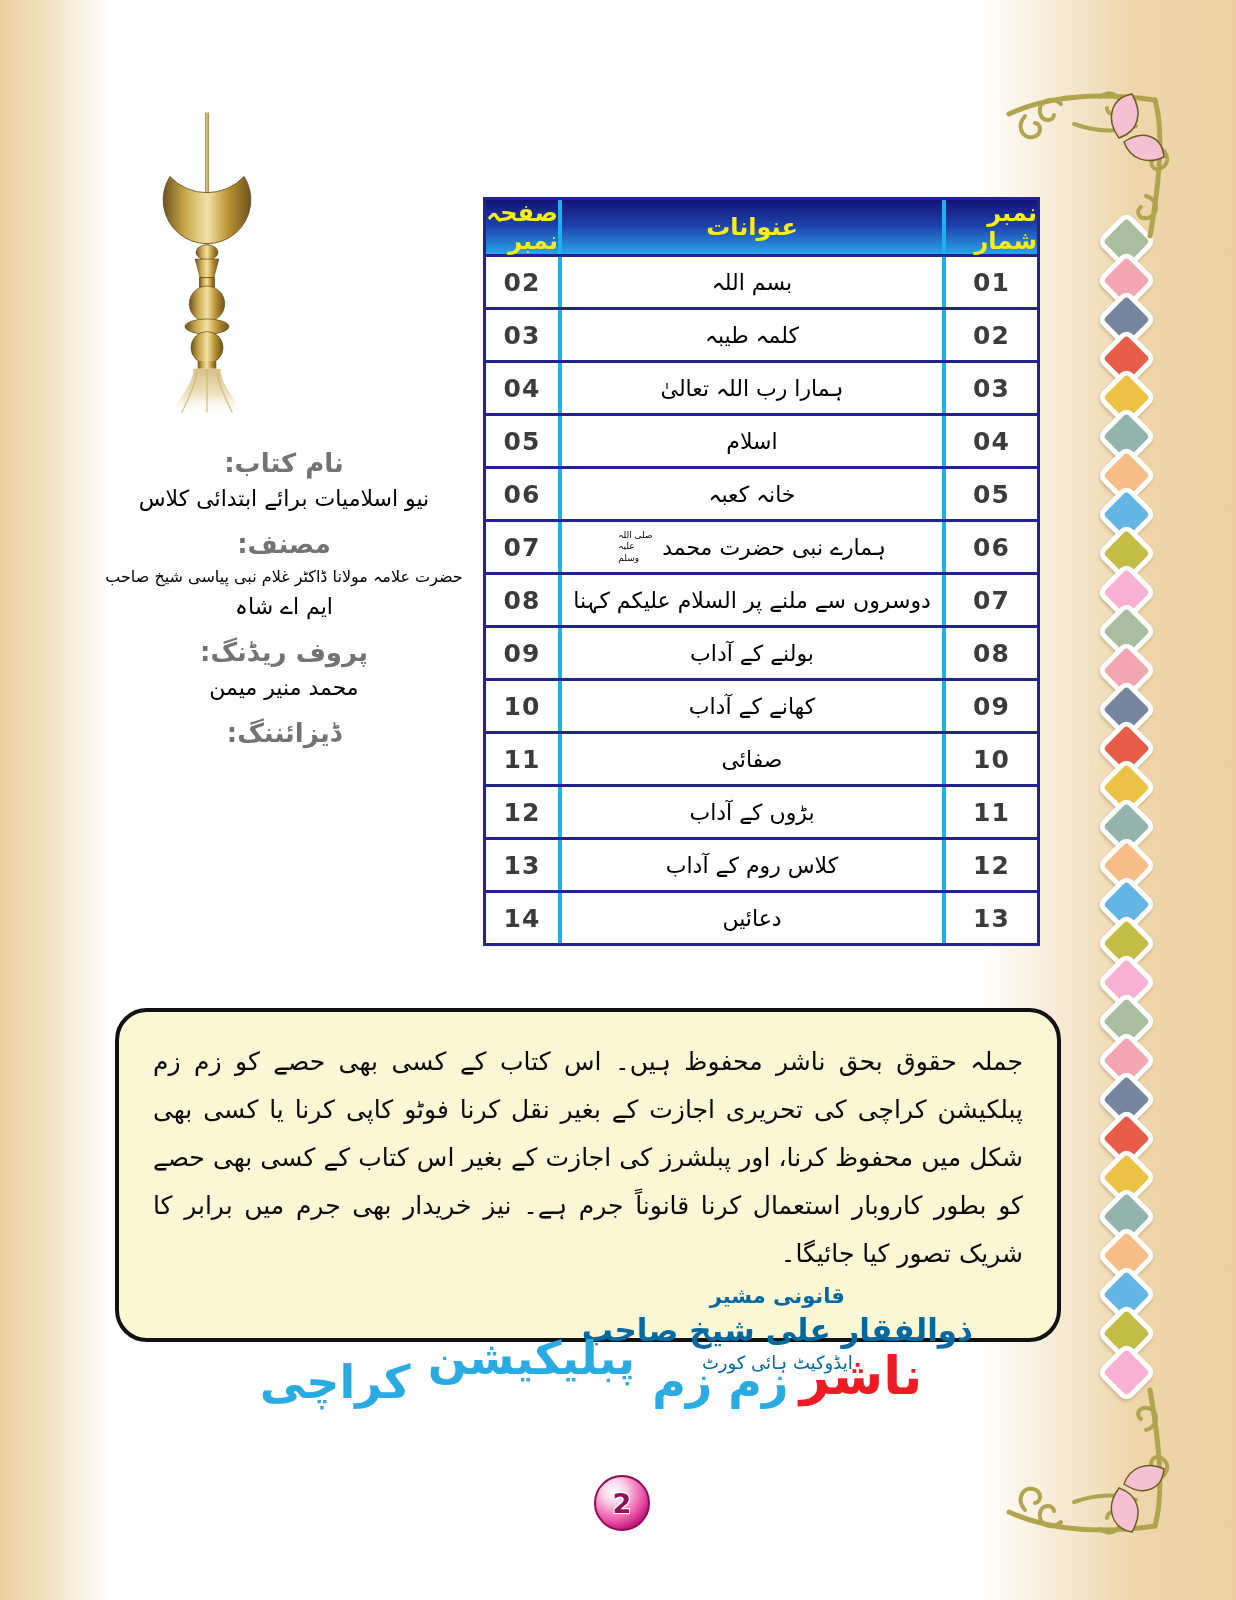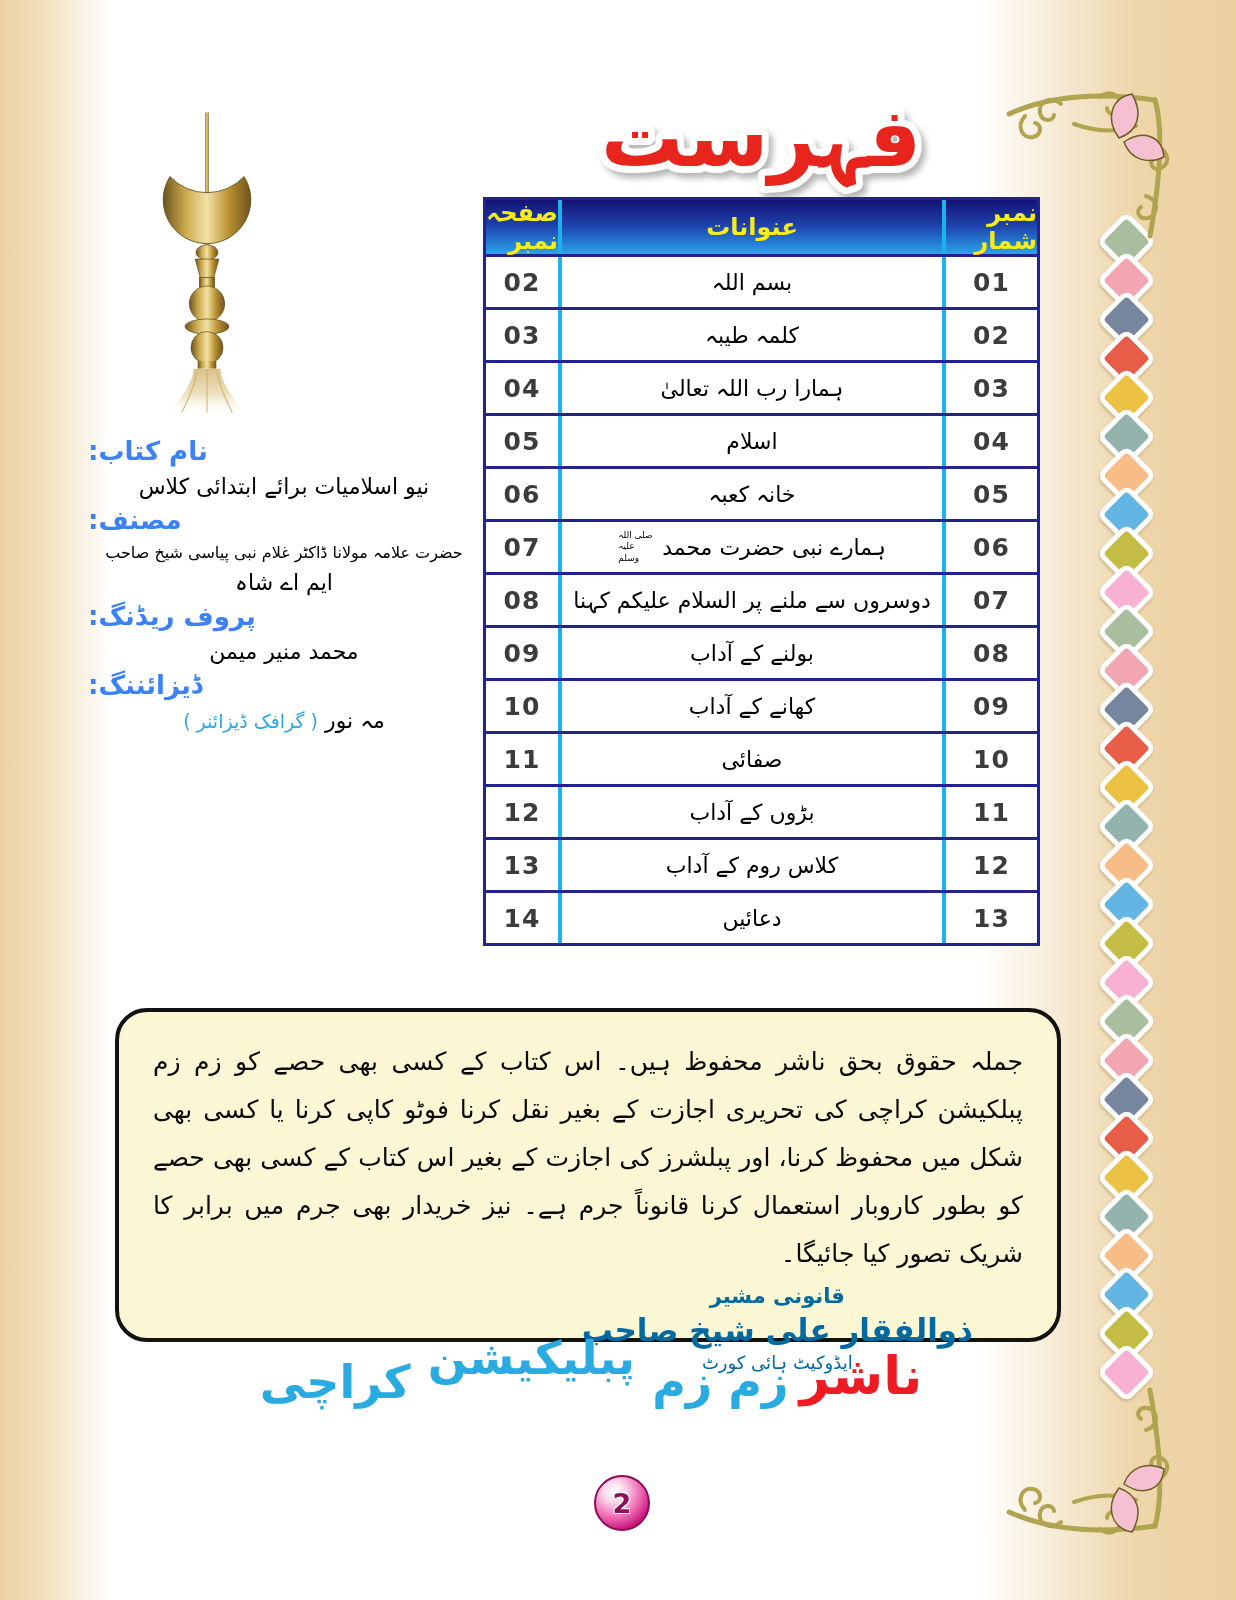"فہرست" div.title-wrap { html: <div> <svg> <text>فہرست</text> </svg> </div> -> none }
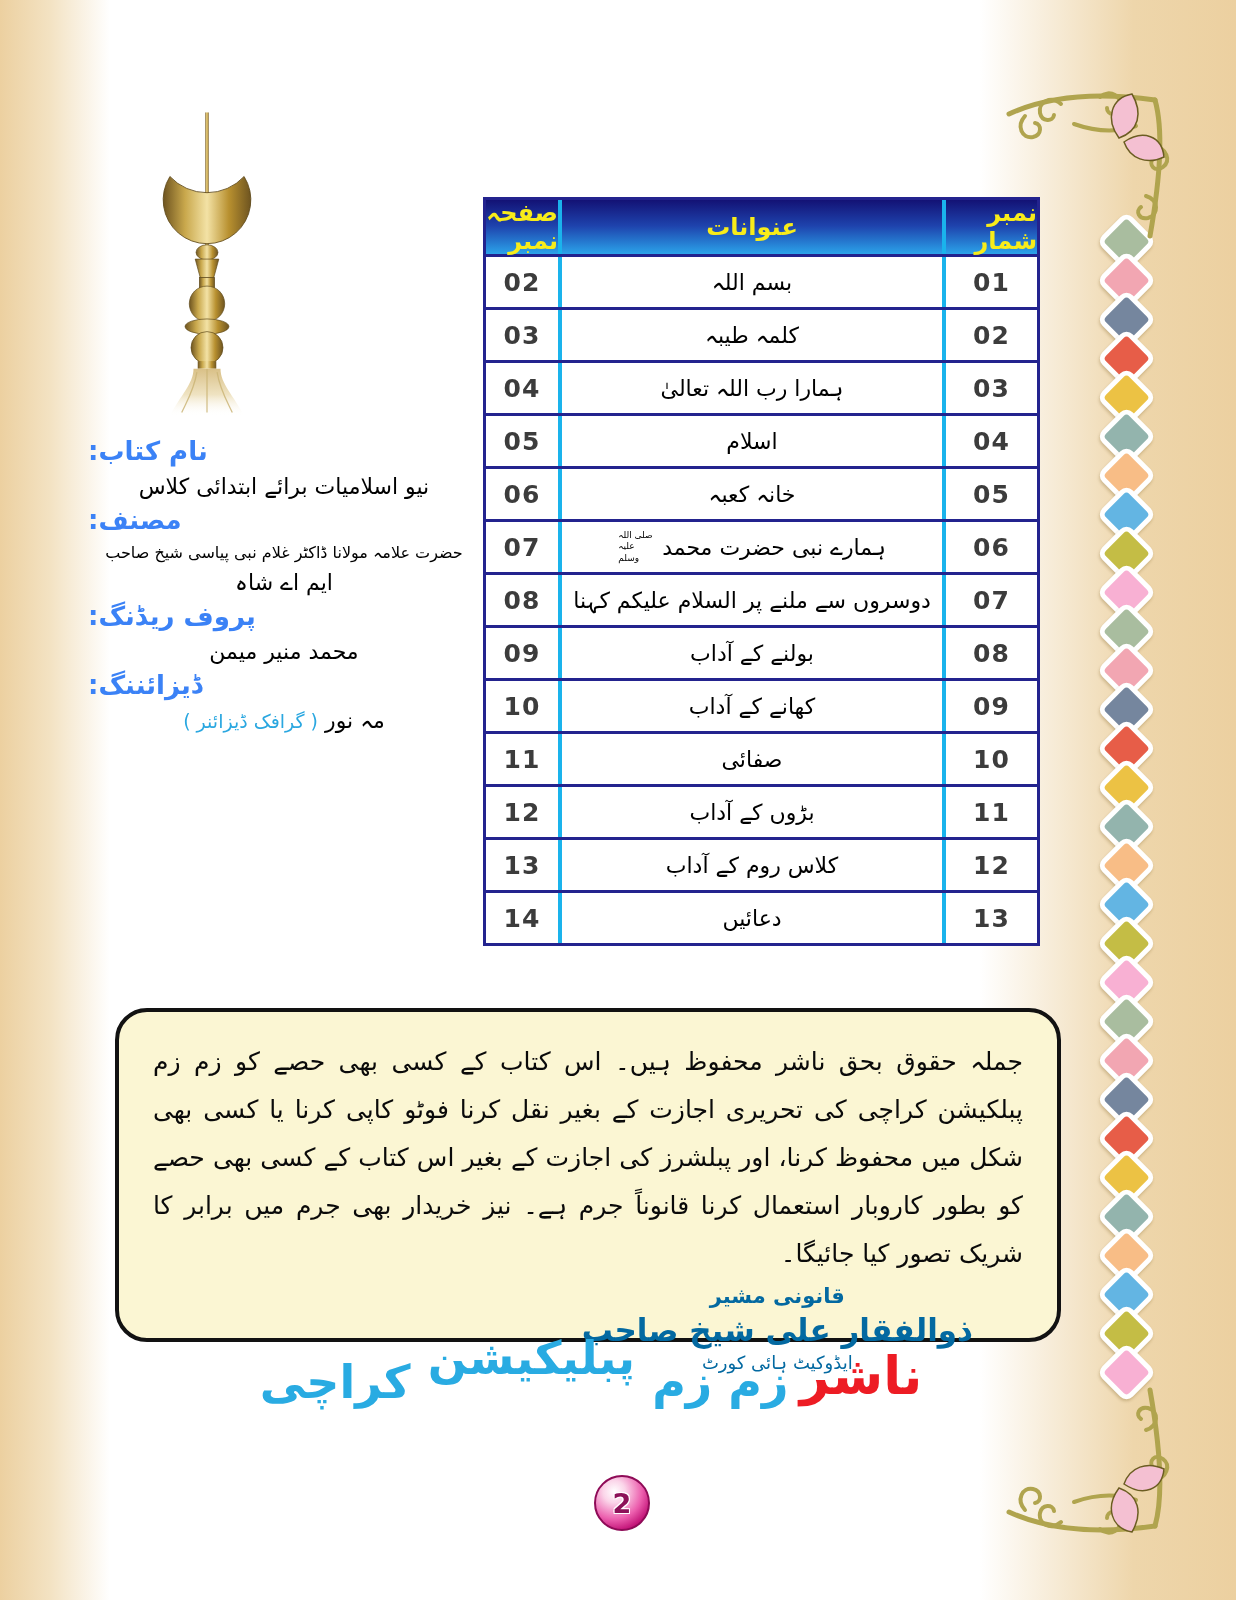"نام کتاب:" .credit-label { color: #3b82f6 -> #737373; margin-top: 6px -> 18px; text-align: left -> center }
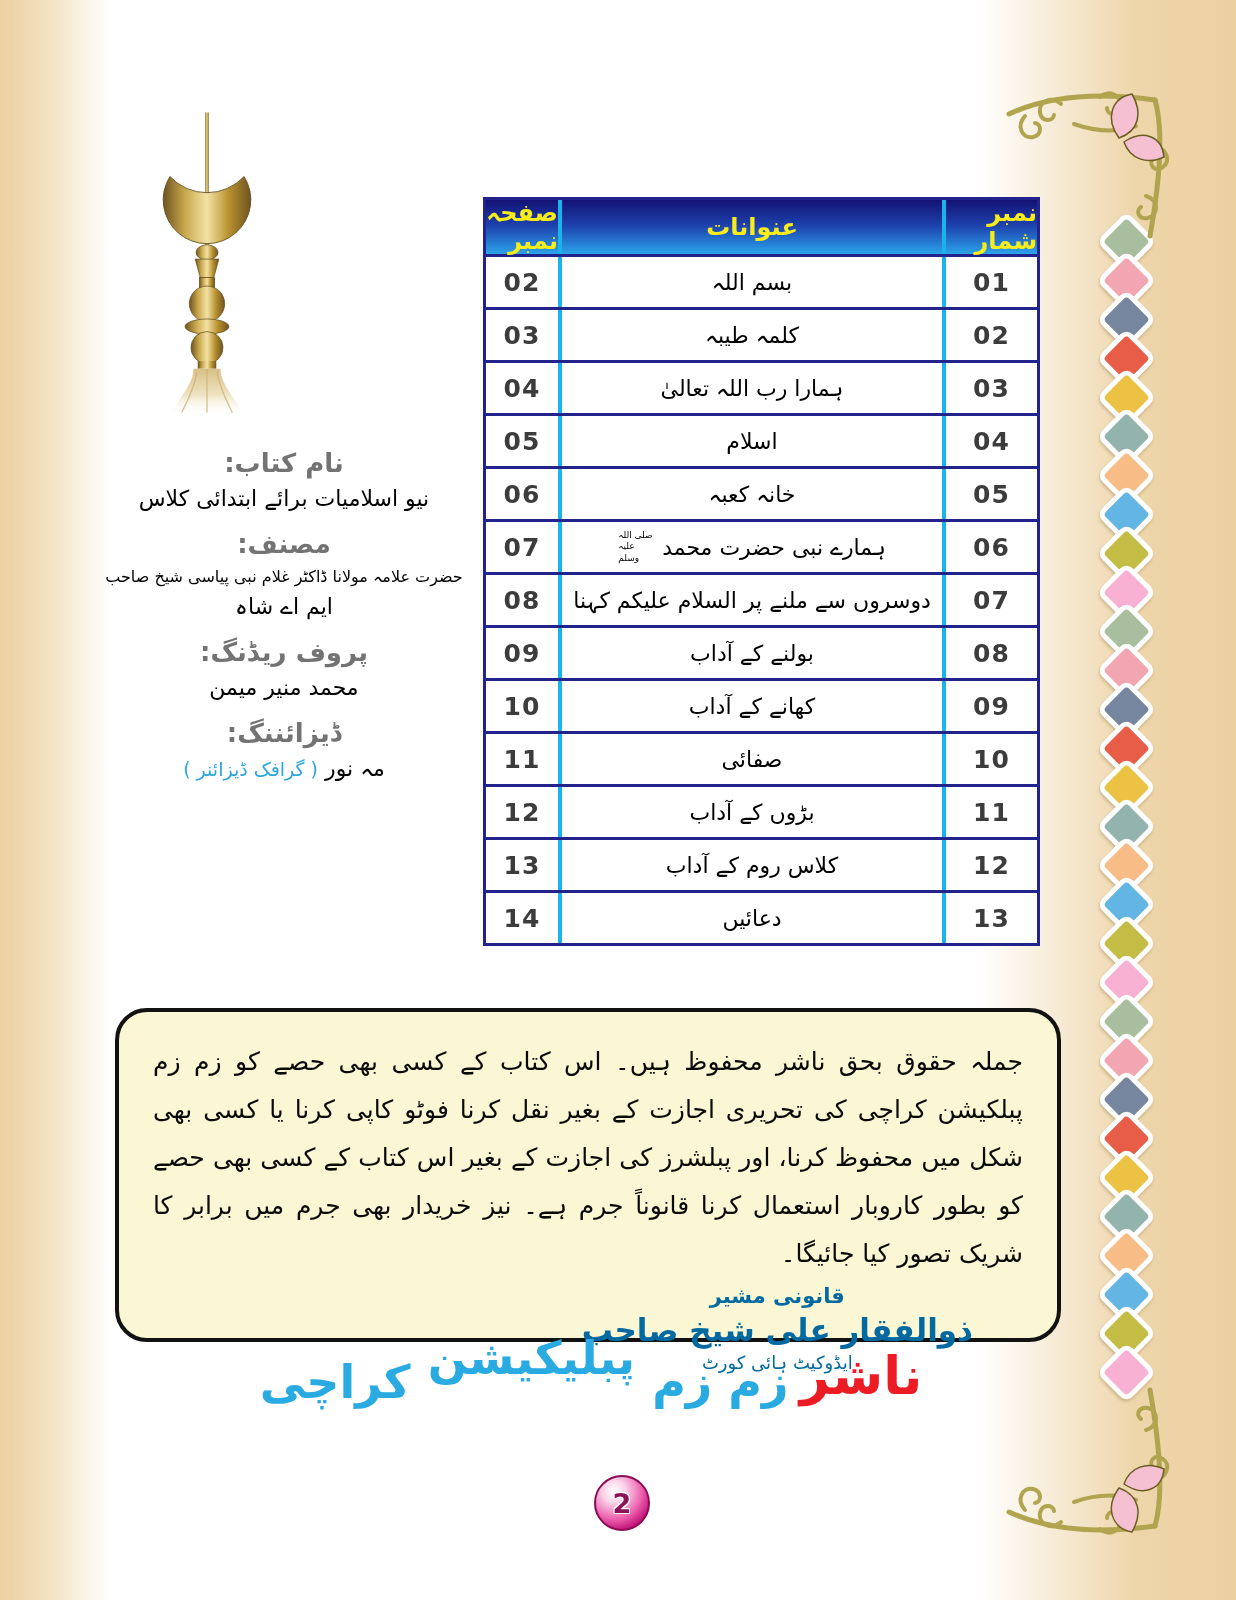"مہ نور ( گرافک ڈیزائنر" div.credit-value { html: <div> <span>مہ نور</span> <span>( گرافک ڈیزائنر )</span> </div> -> none }
